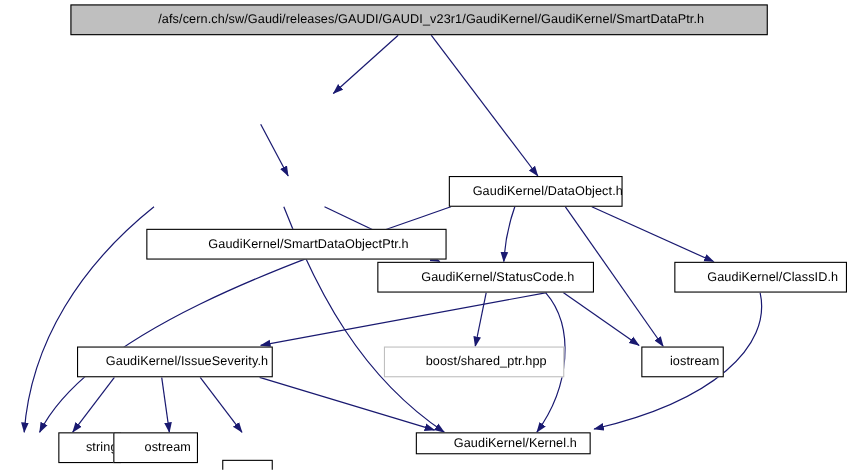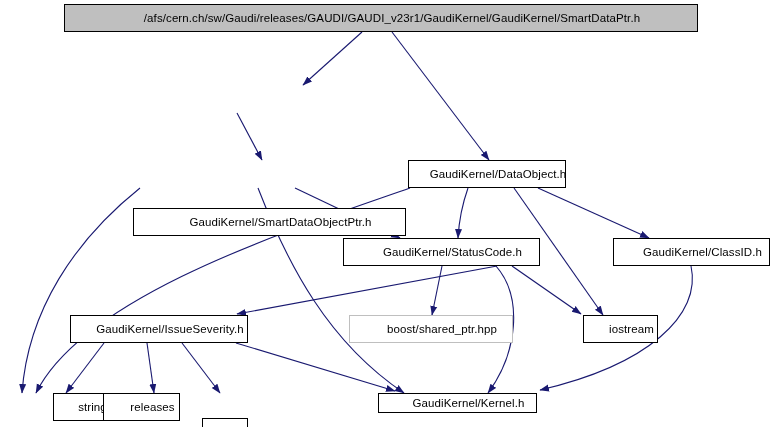"releases" div.node { text: releases -> ostream }
